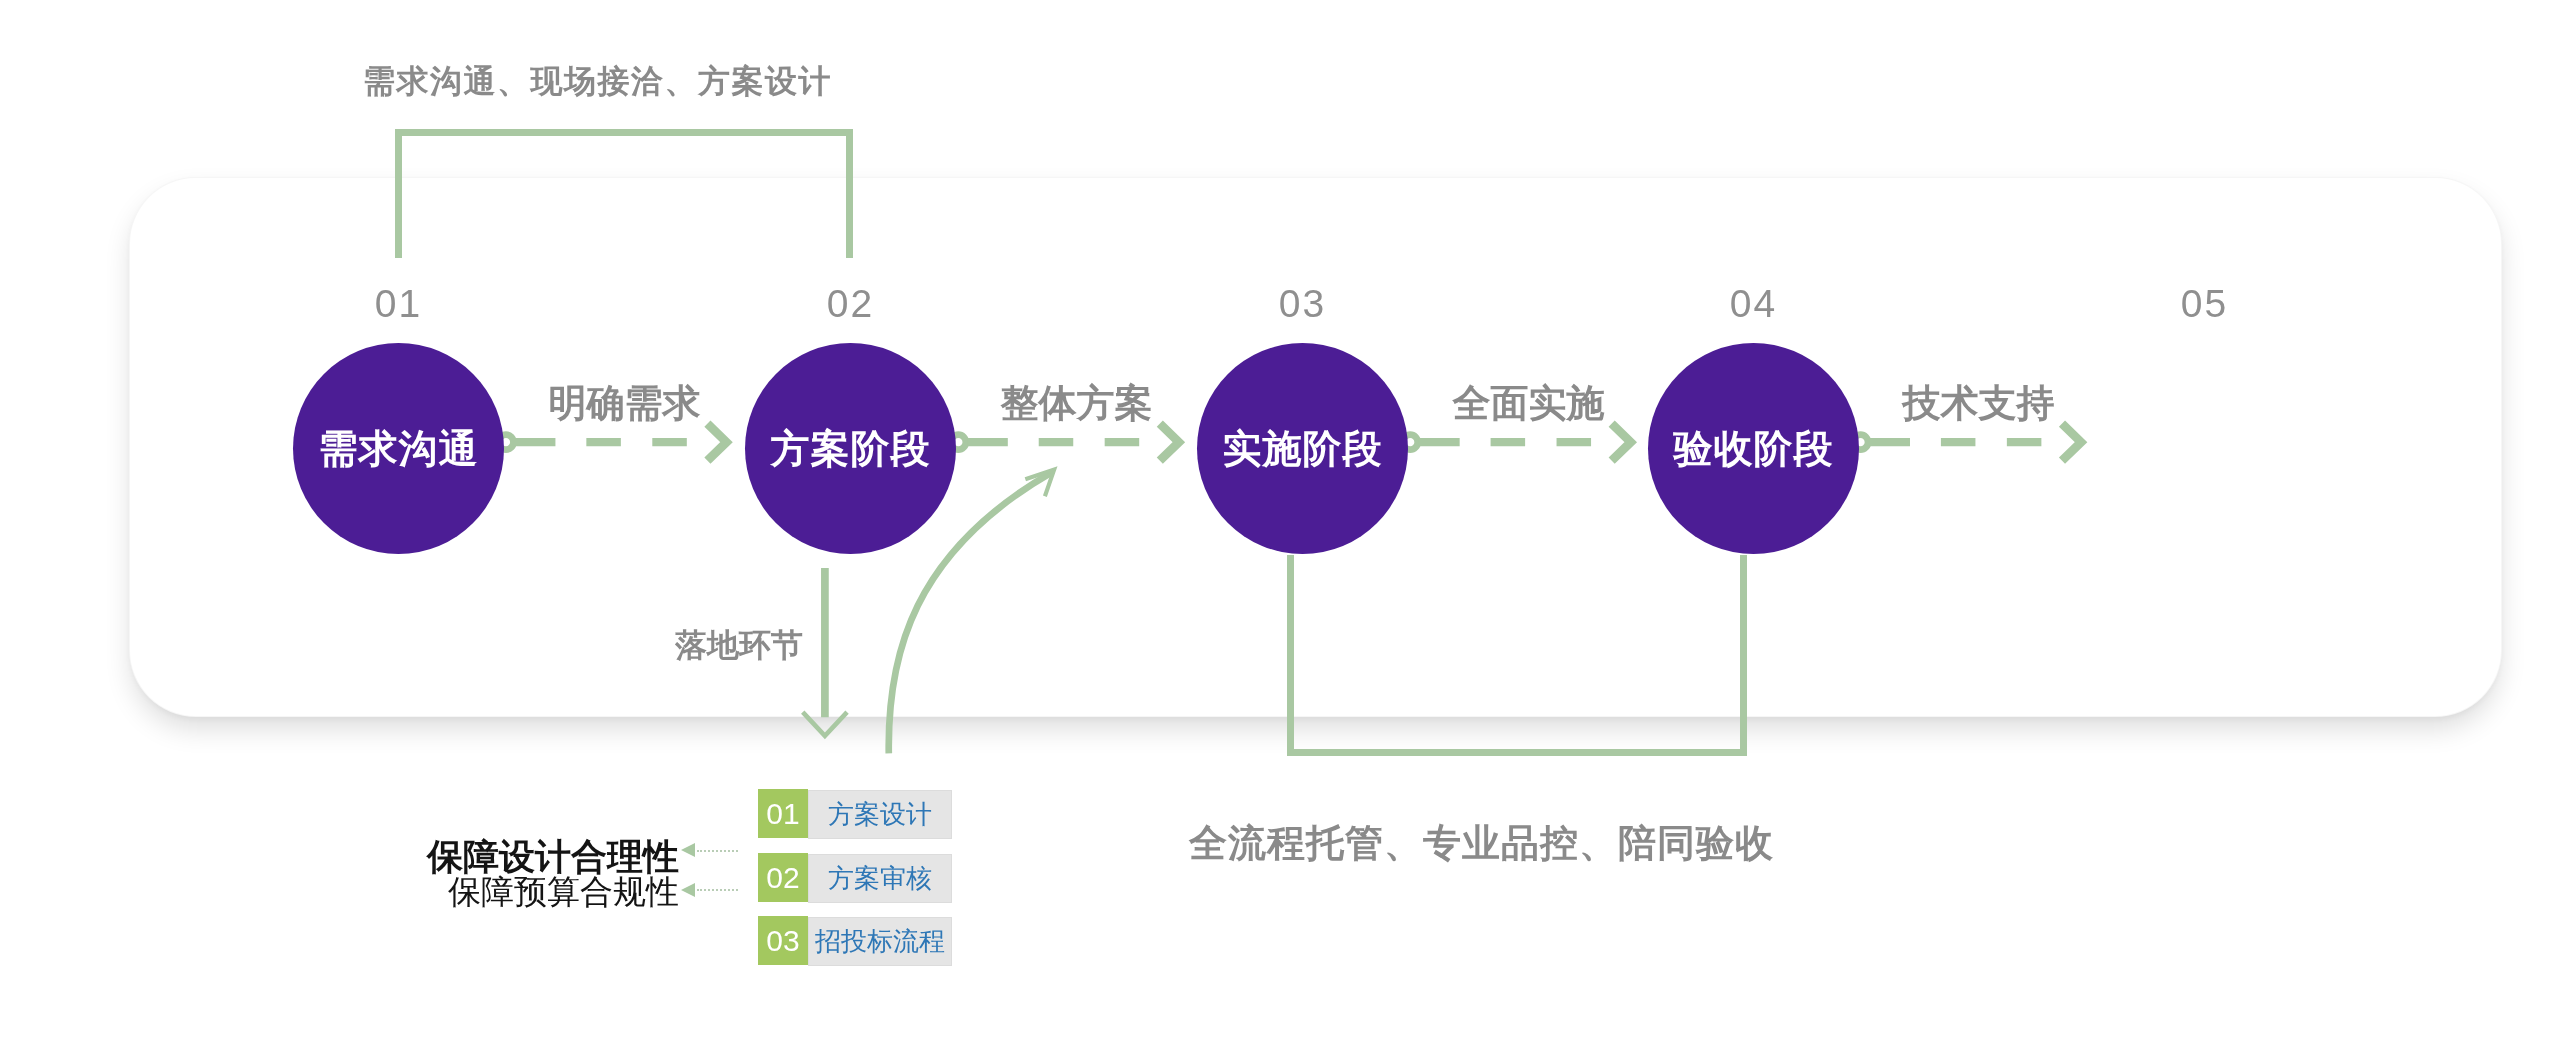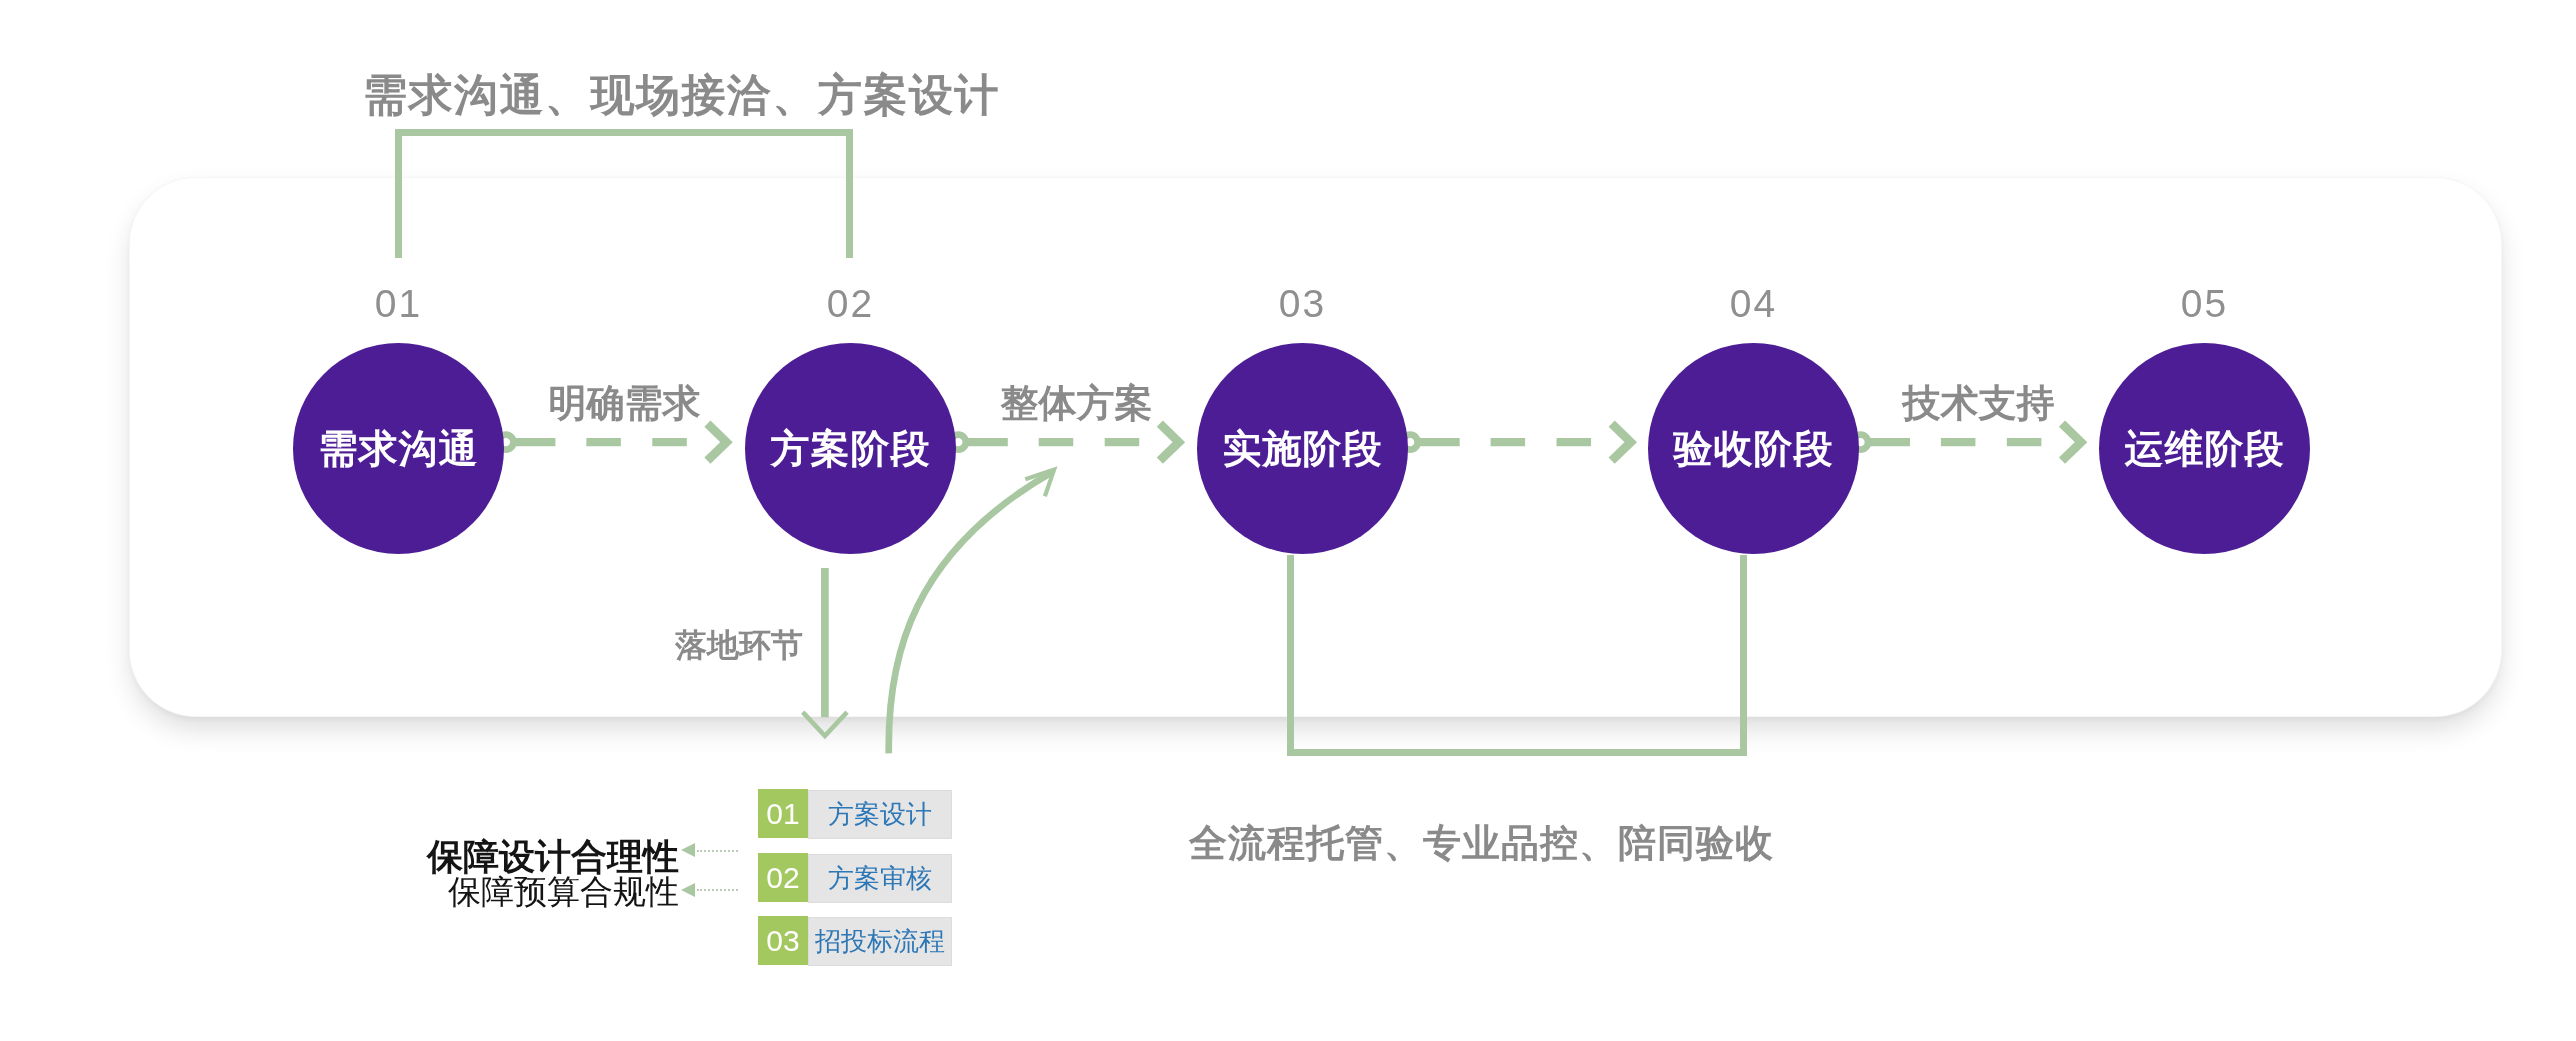"需求沟通、现场接洽、方案设计" .top-note { font-size: 44px -> 32px; top: 66px -> 60px }
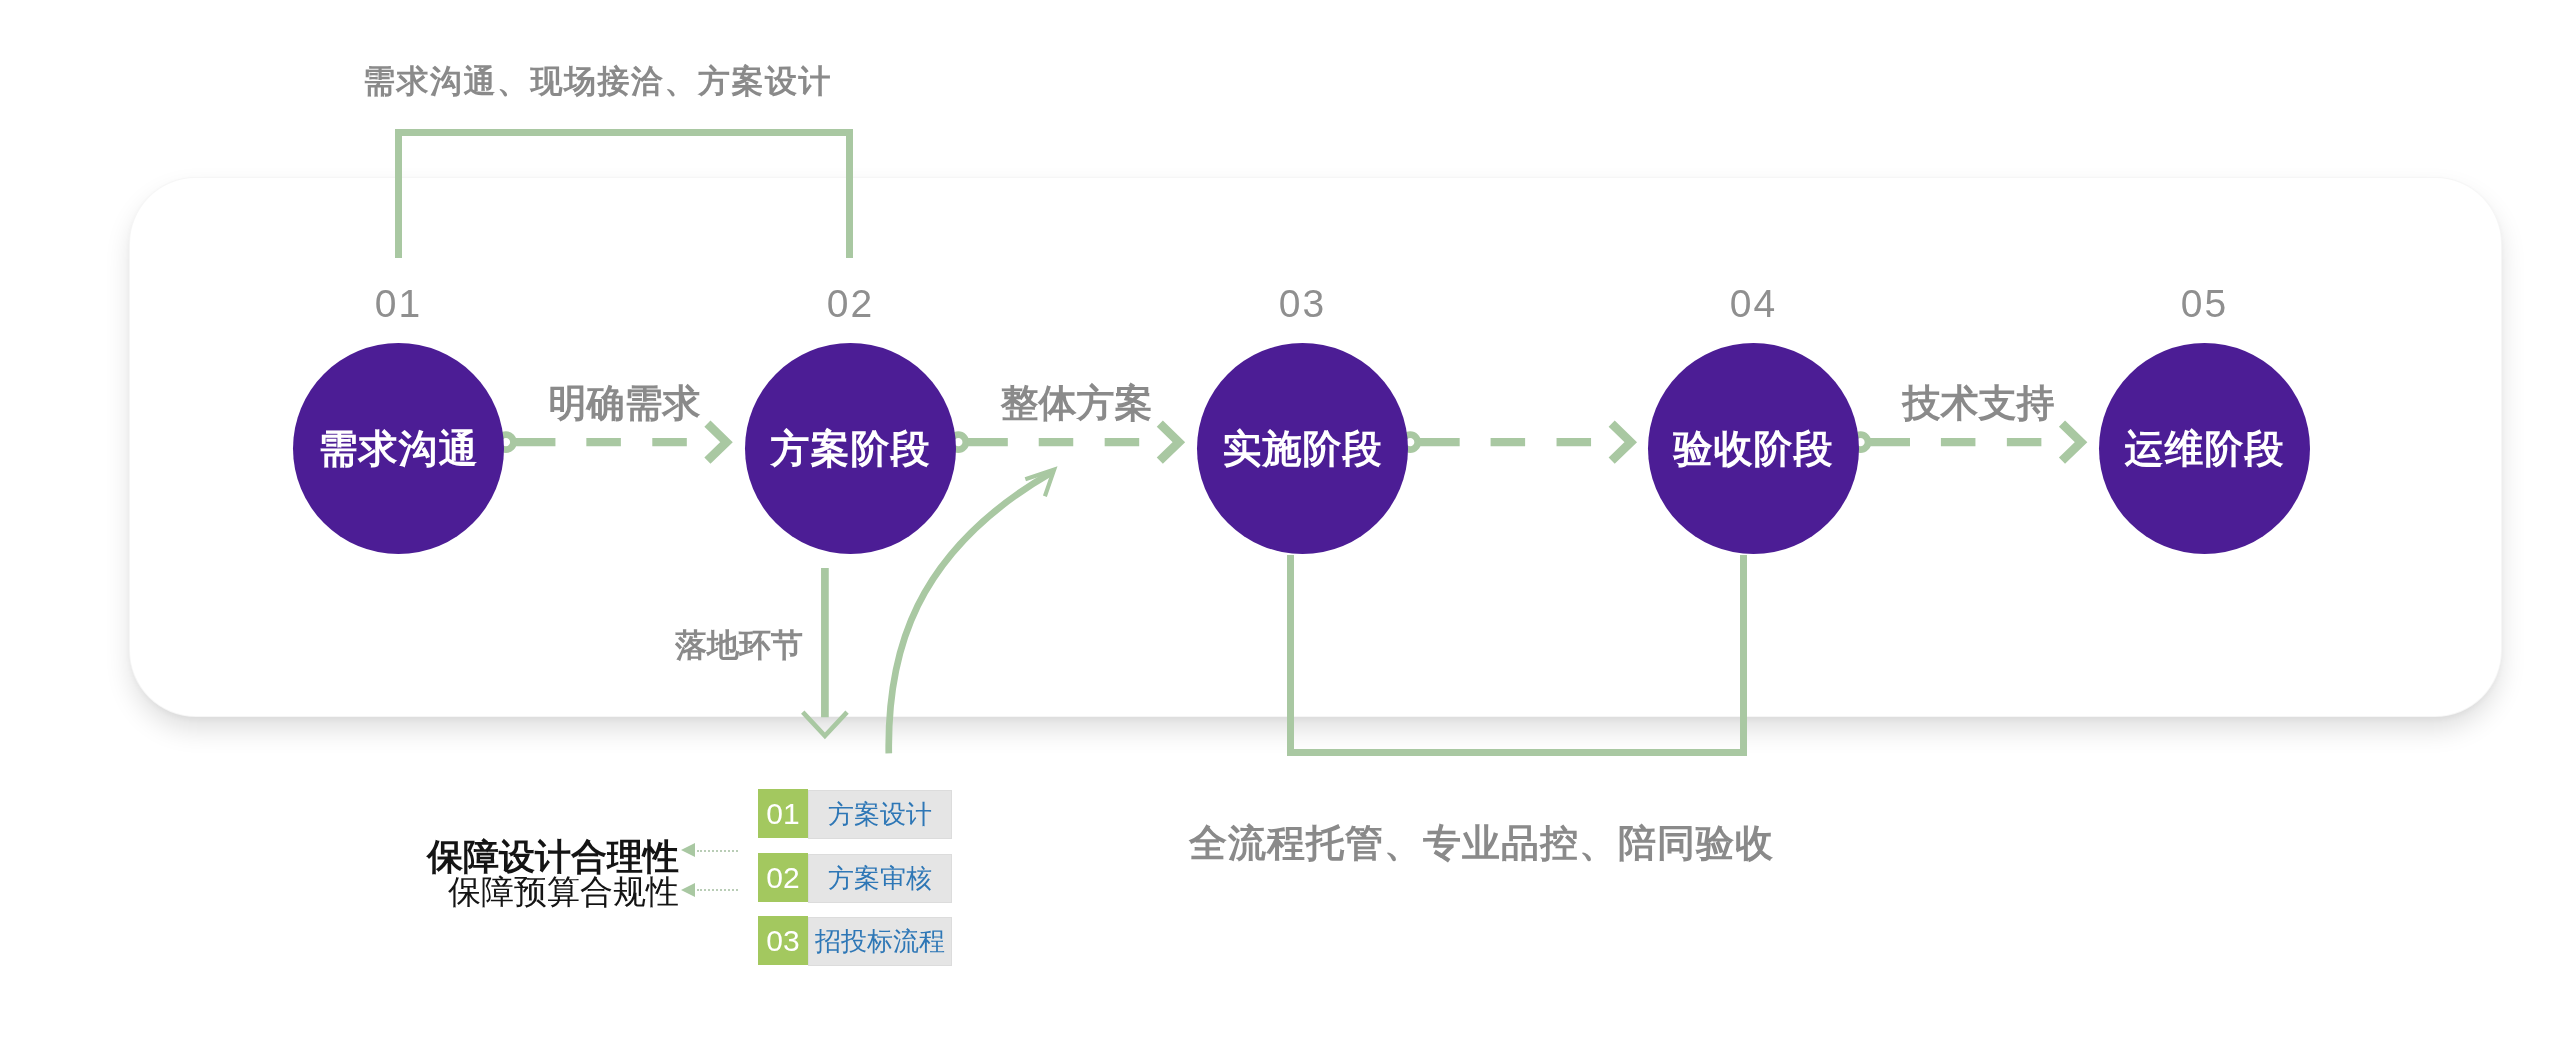"全面实施" div.abs { html: none -> <div>全面实施</div> }
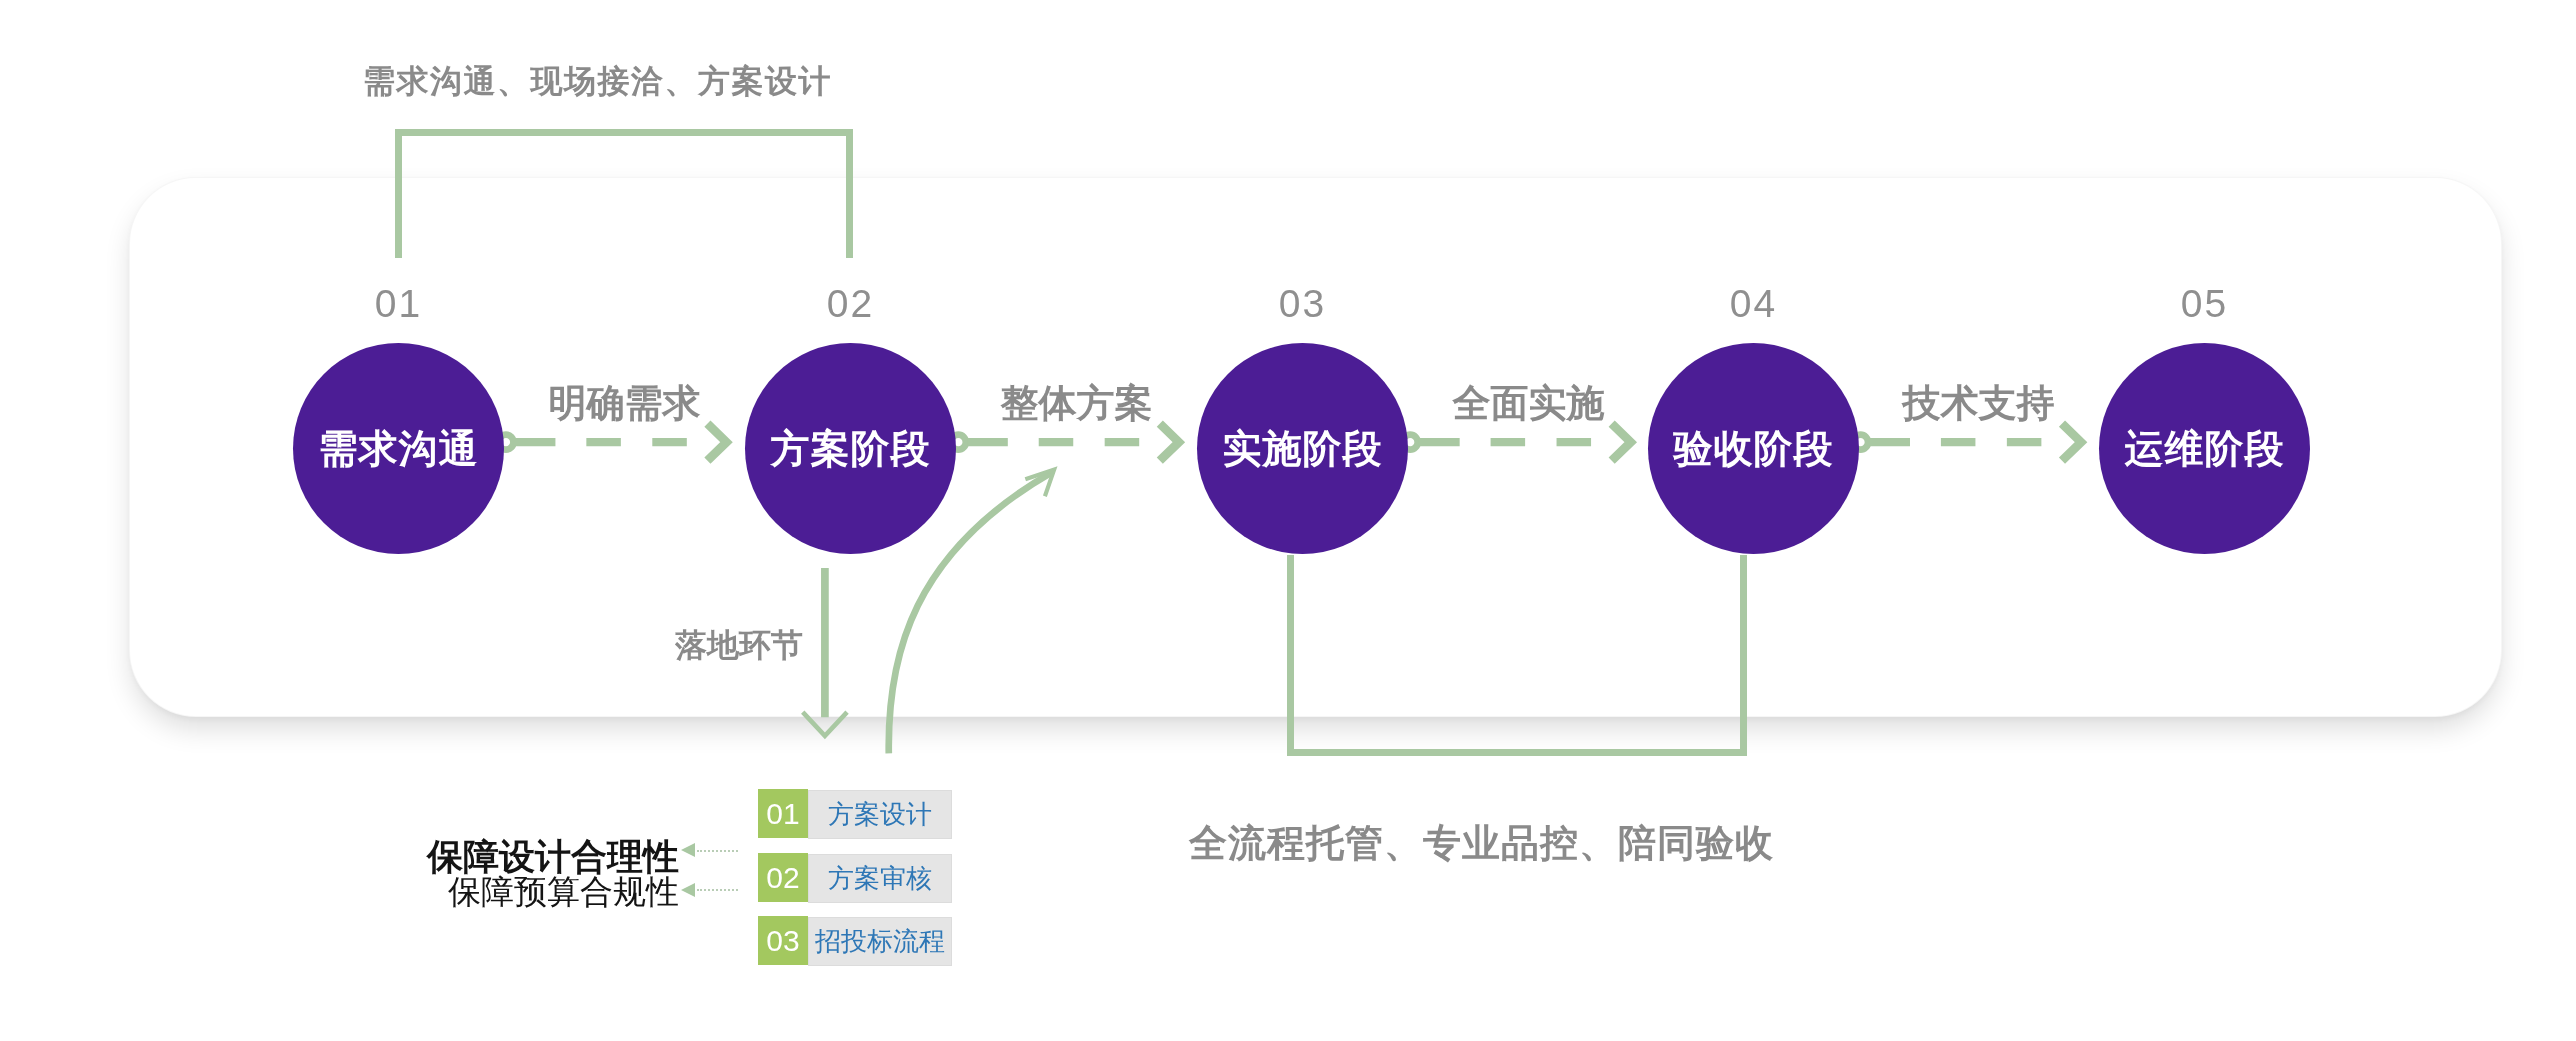"运维阶段" div.abs { html: <div>运维阶段</div> -> none }
